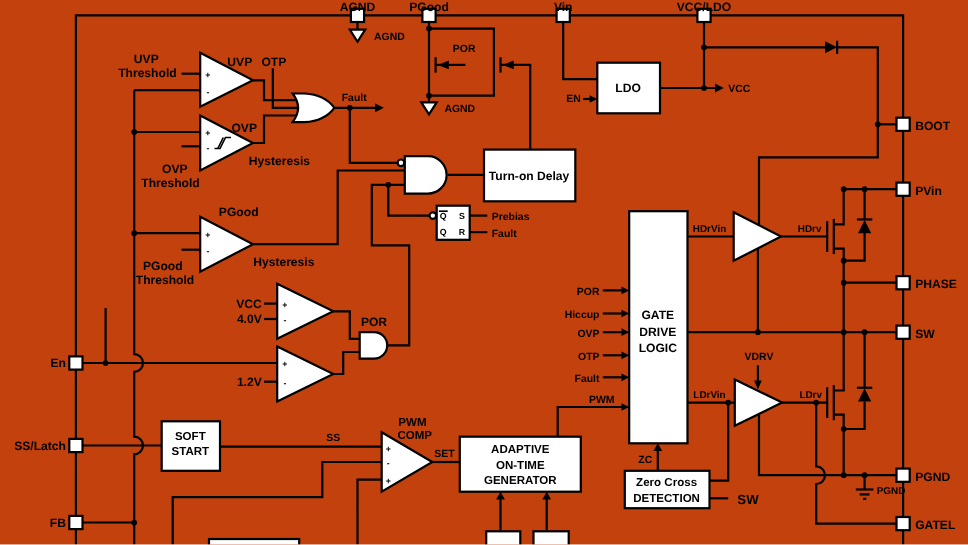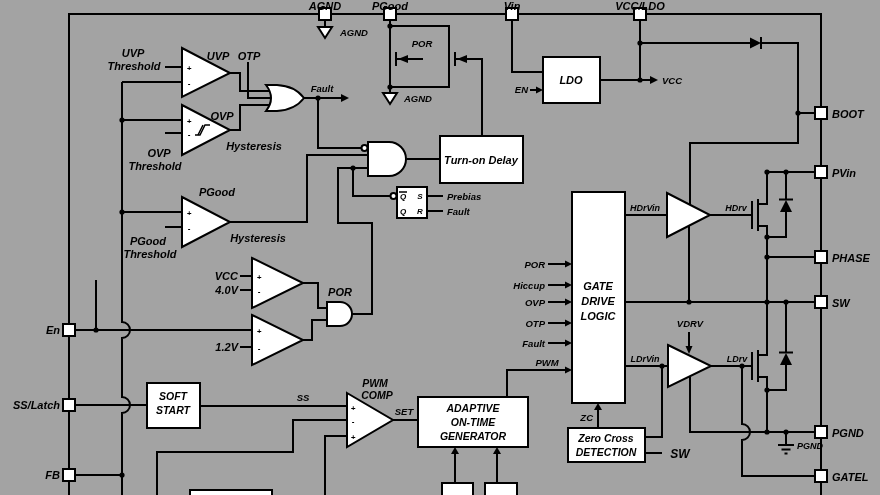"AGND" .stage { background: #a3a3a3 -> #c2410c; font-style: italic -> none }
